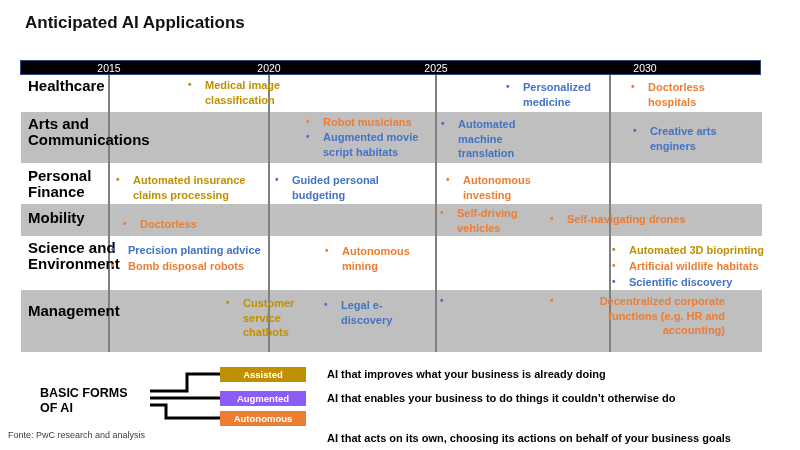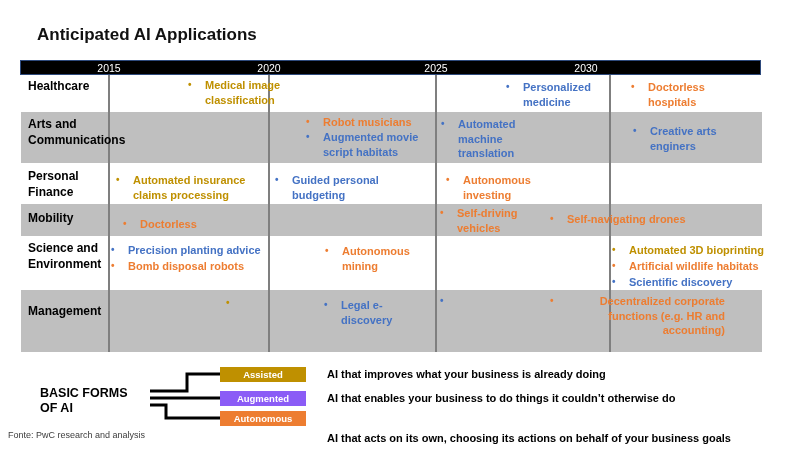"Anticipated AI Applications" .title { margin: 12px -> 0 }
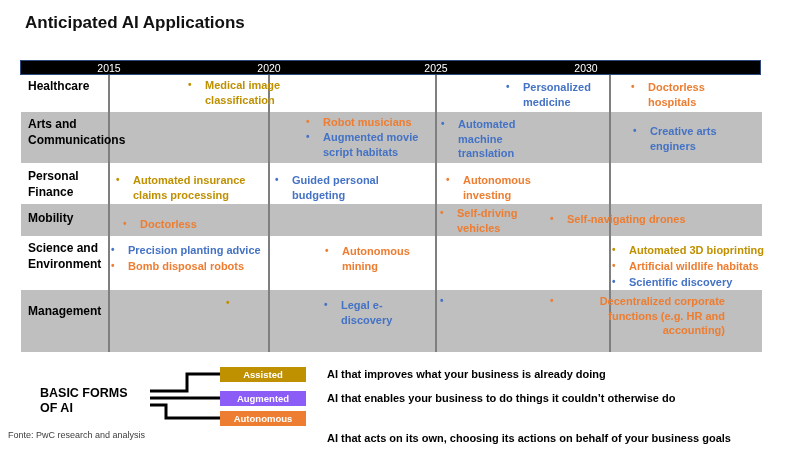"2030" div.year { left: 565px -> 624px }
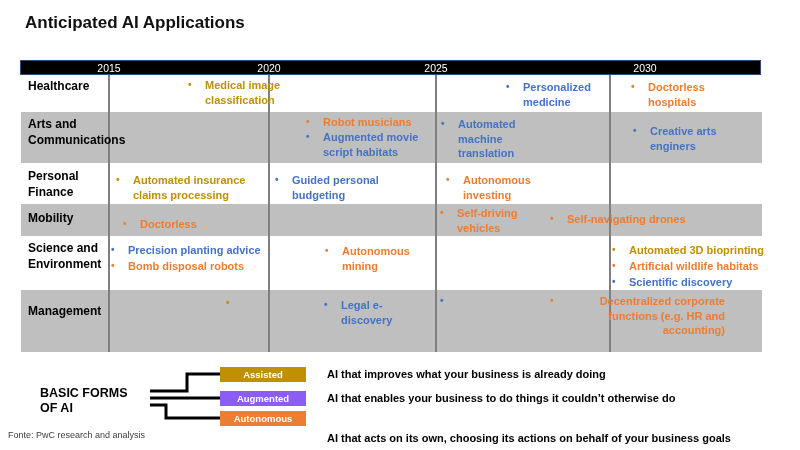"Healthcare" .rowlabel { font-size: 12px -> 15px }
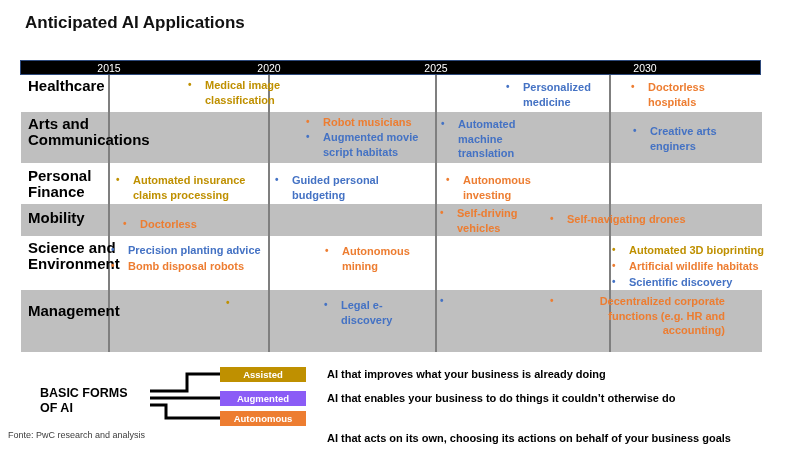"Customer service chatbots" span.itemtext { html: none -> <span>Customer service chatbots</span> }
